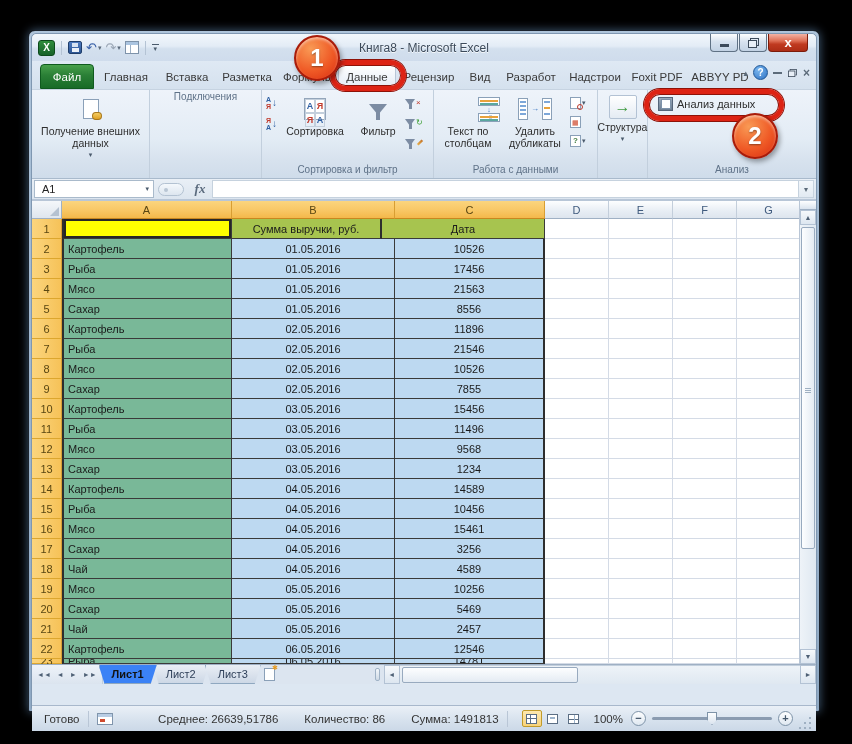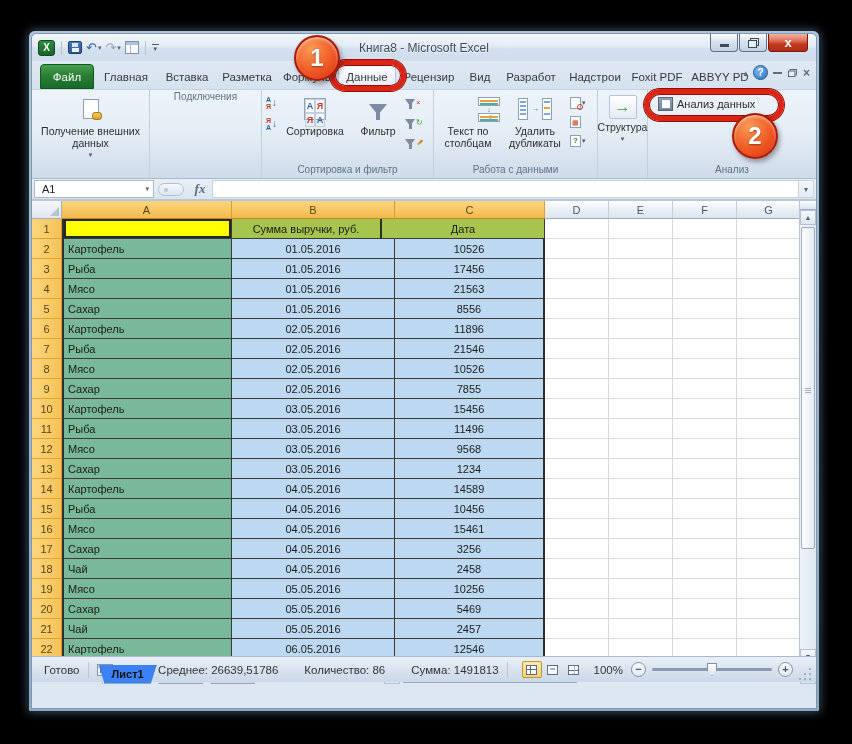"2458" div.cell { text: 2458 -> 4589 }
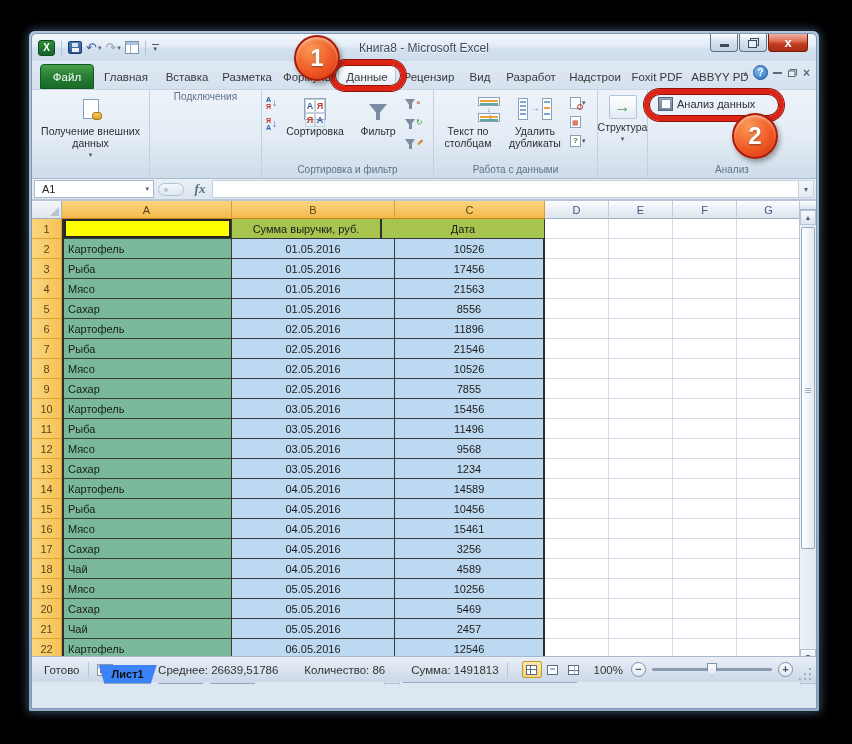"Готово" .statusbar { top: 622px -> 671px }
